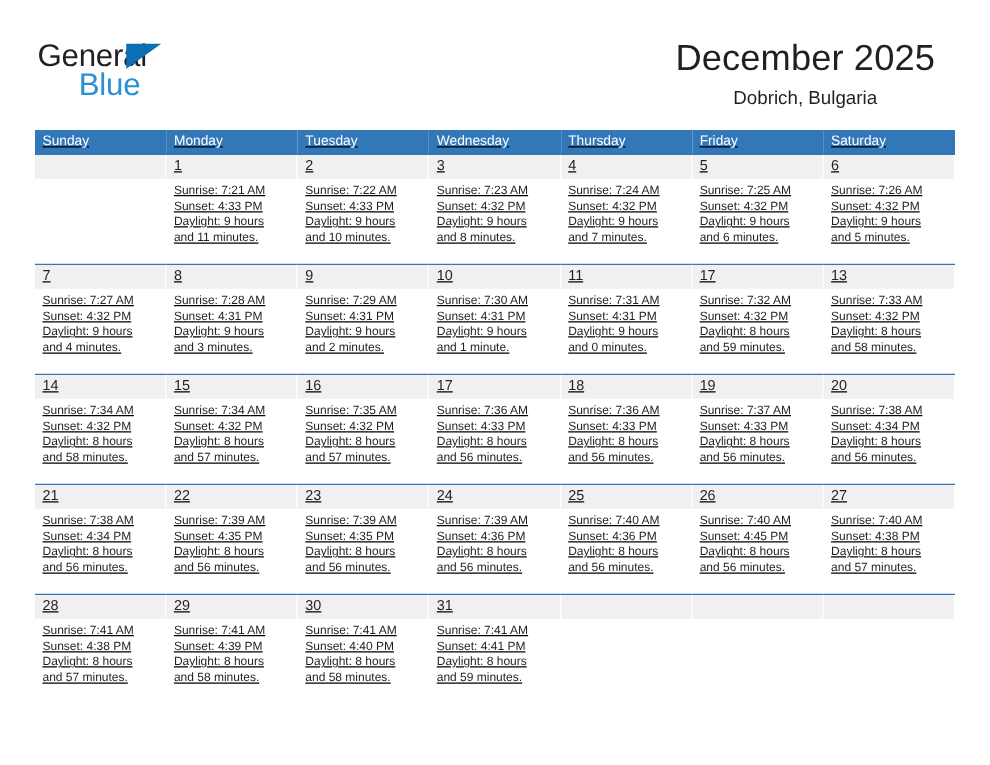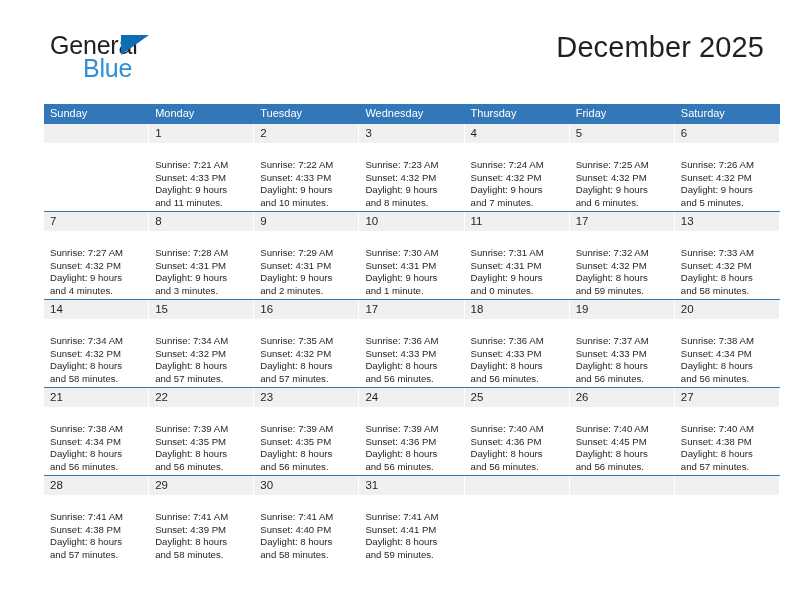"General" .masthead { margin-left: 20px -> none; right: 28px -> 44px }
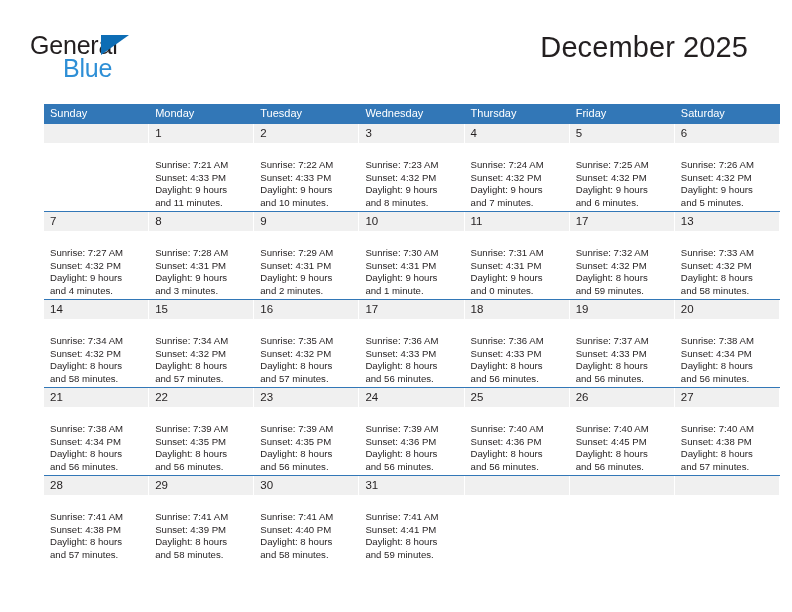"Dobrich, Bulgaria" div.cal-subtitle { html: none -> <div>Dobrich, Bulgaria</div> }
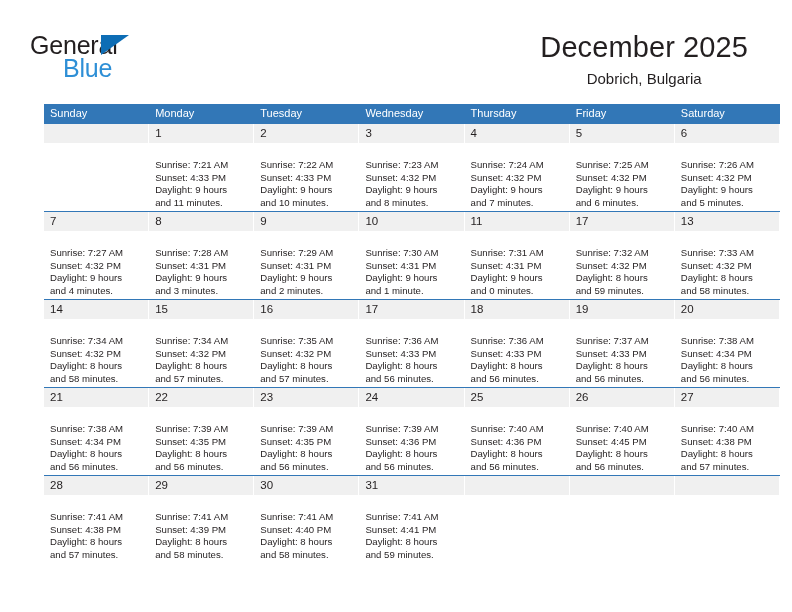"Sunday" .calendar { left: 44px -> 28px; text-decoration: none -> underline }
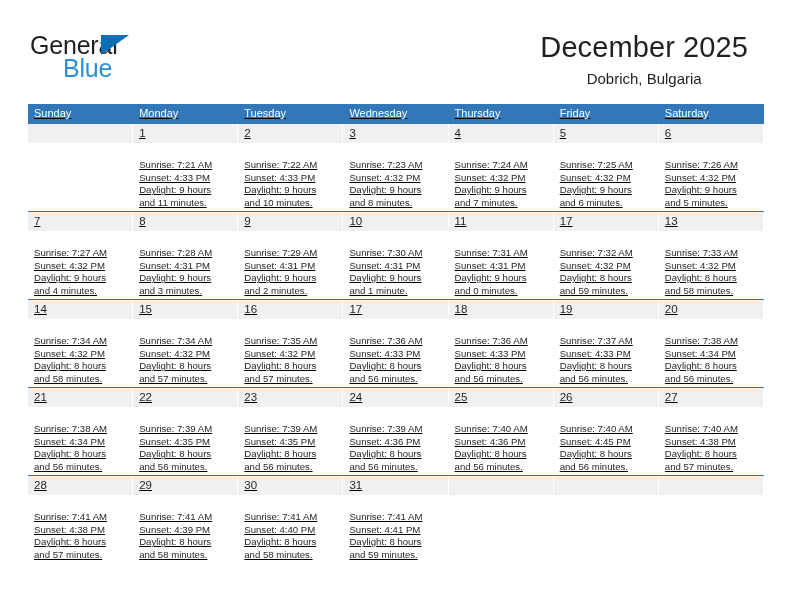"Sunrise: 7:21 AM" .detail { padding: 16px 4px 0 6px -> 4px 4px 0 6px }
